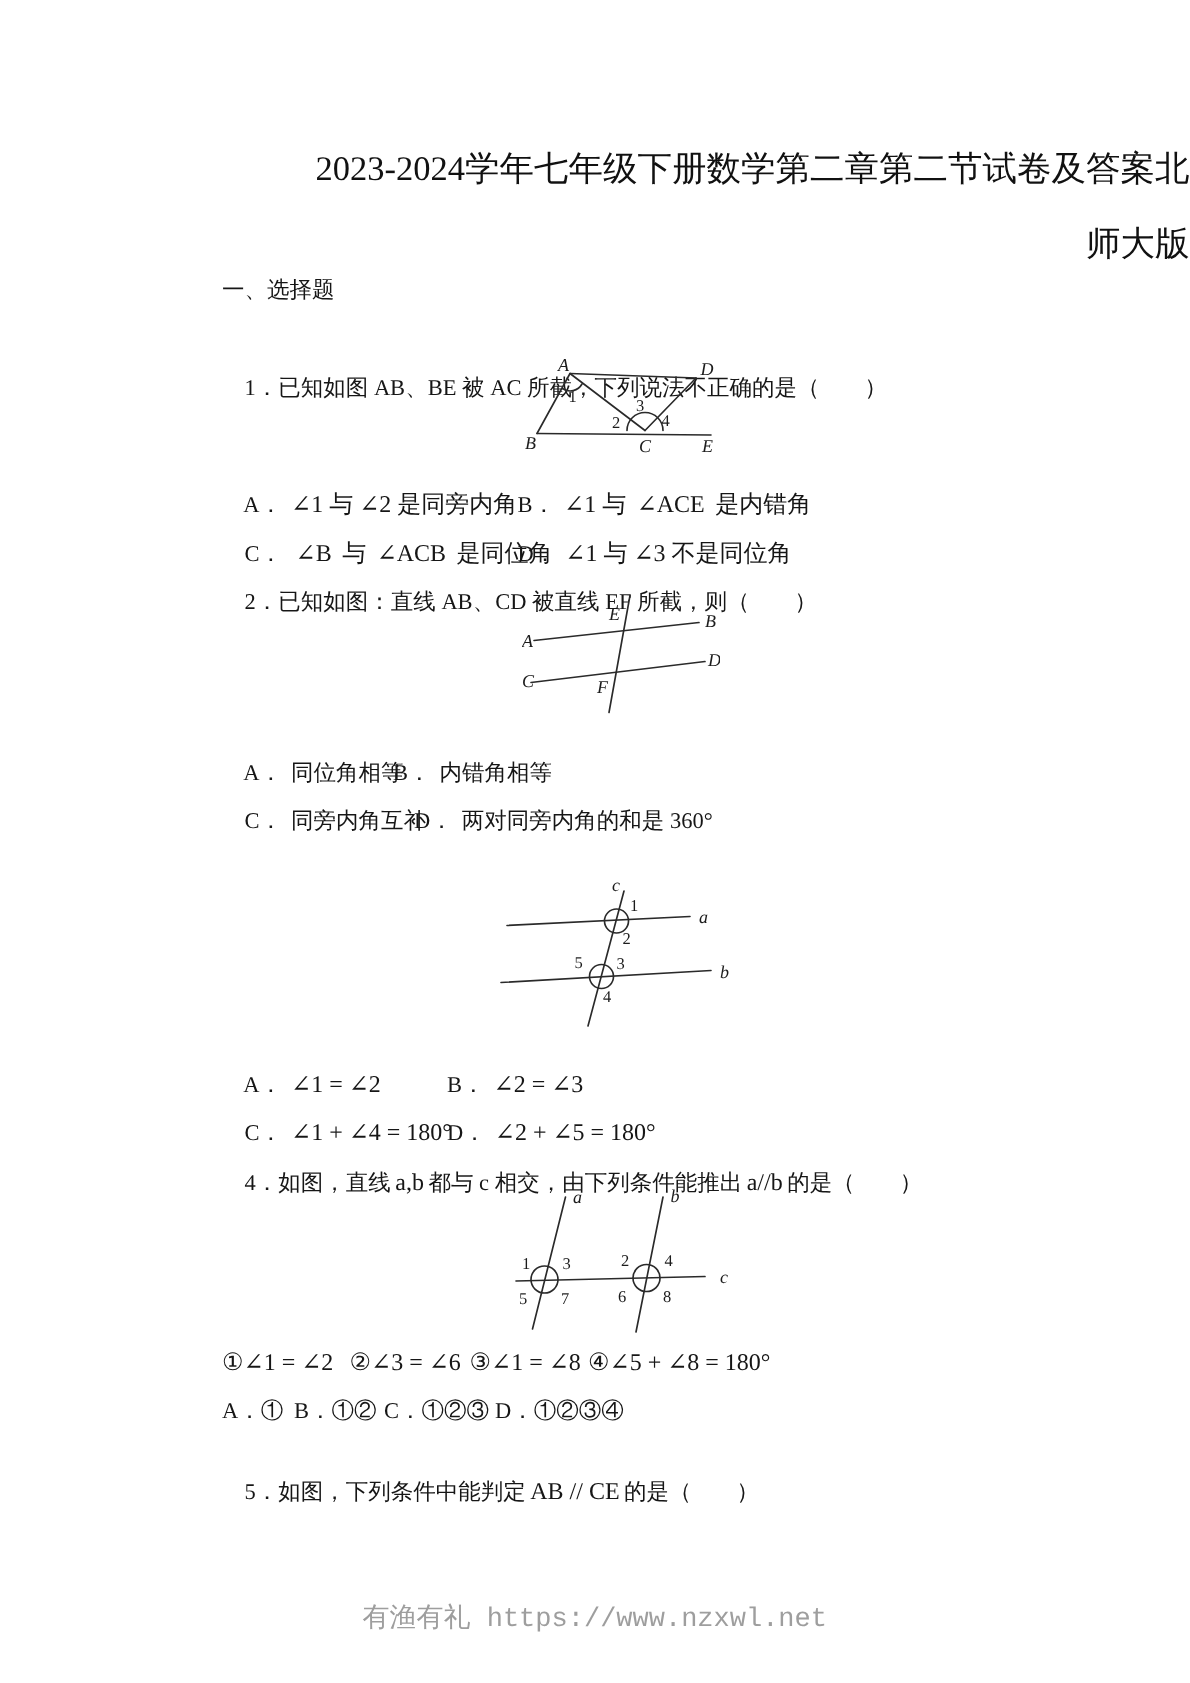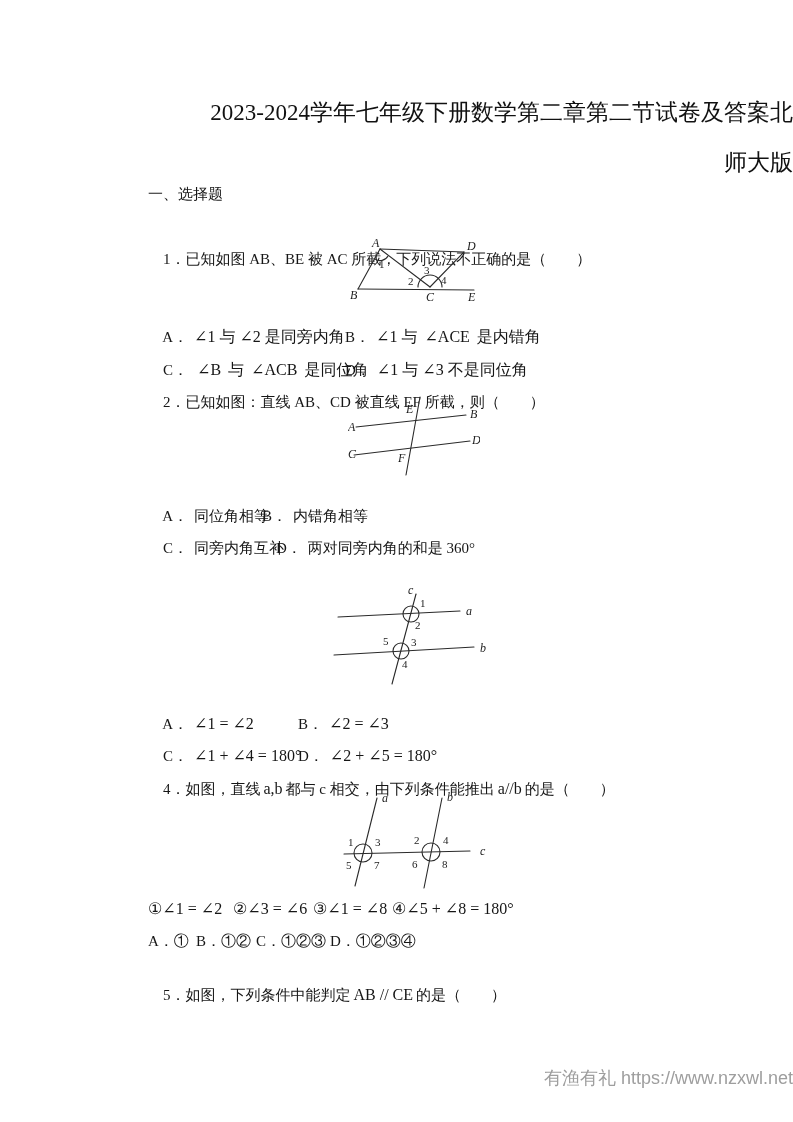"有渔有礼 https://www.nzxwl.net" .footer { font-family: Liberation Sans, sans-serif -> Liberation Mono, monospace; text-align: right -> center }
